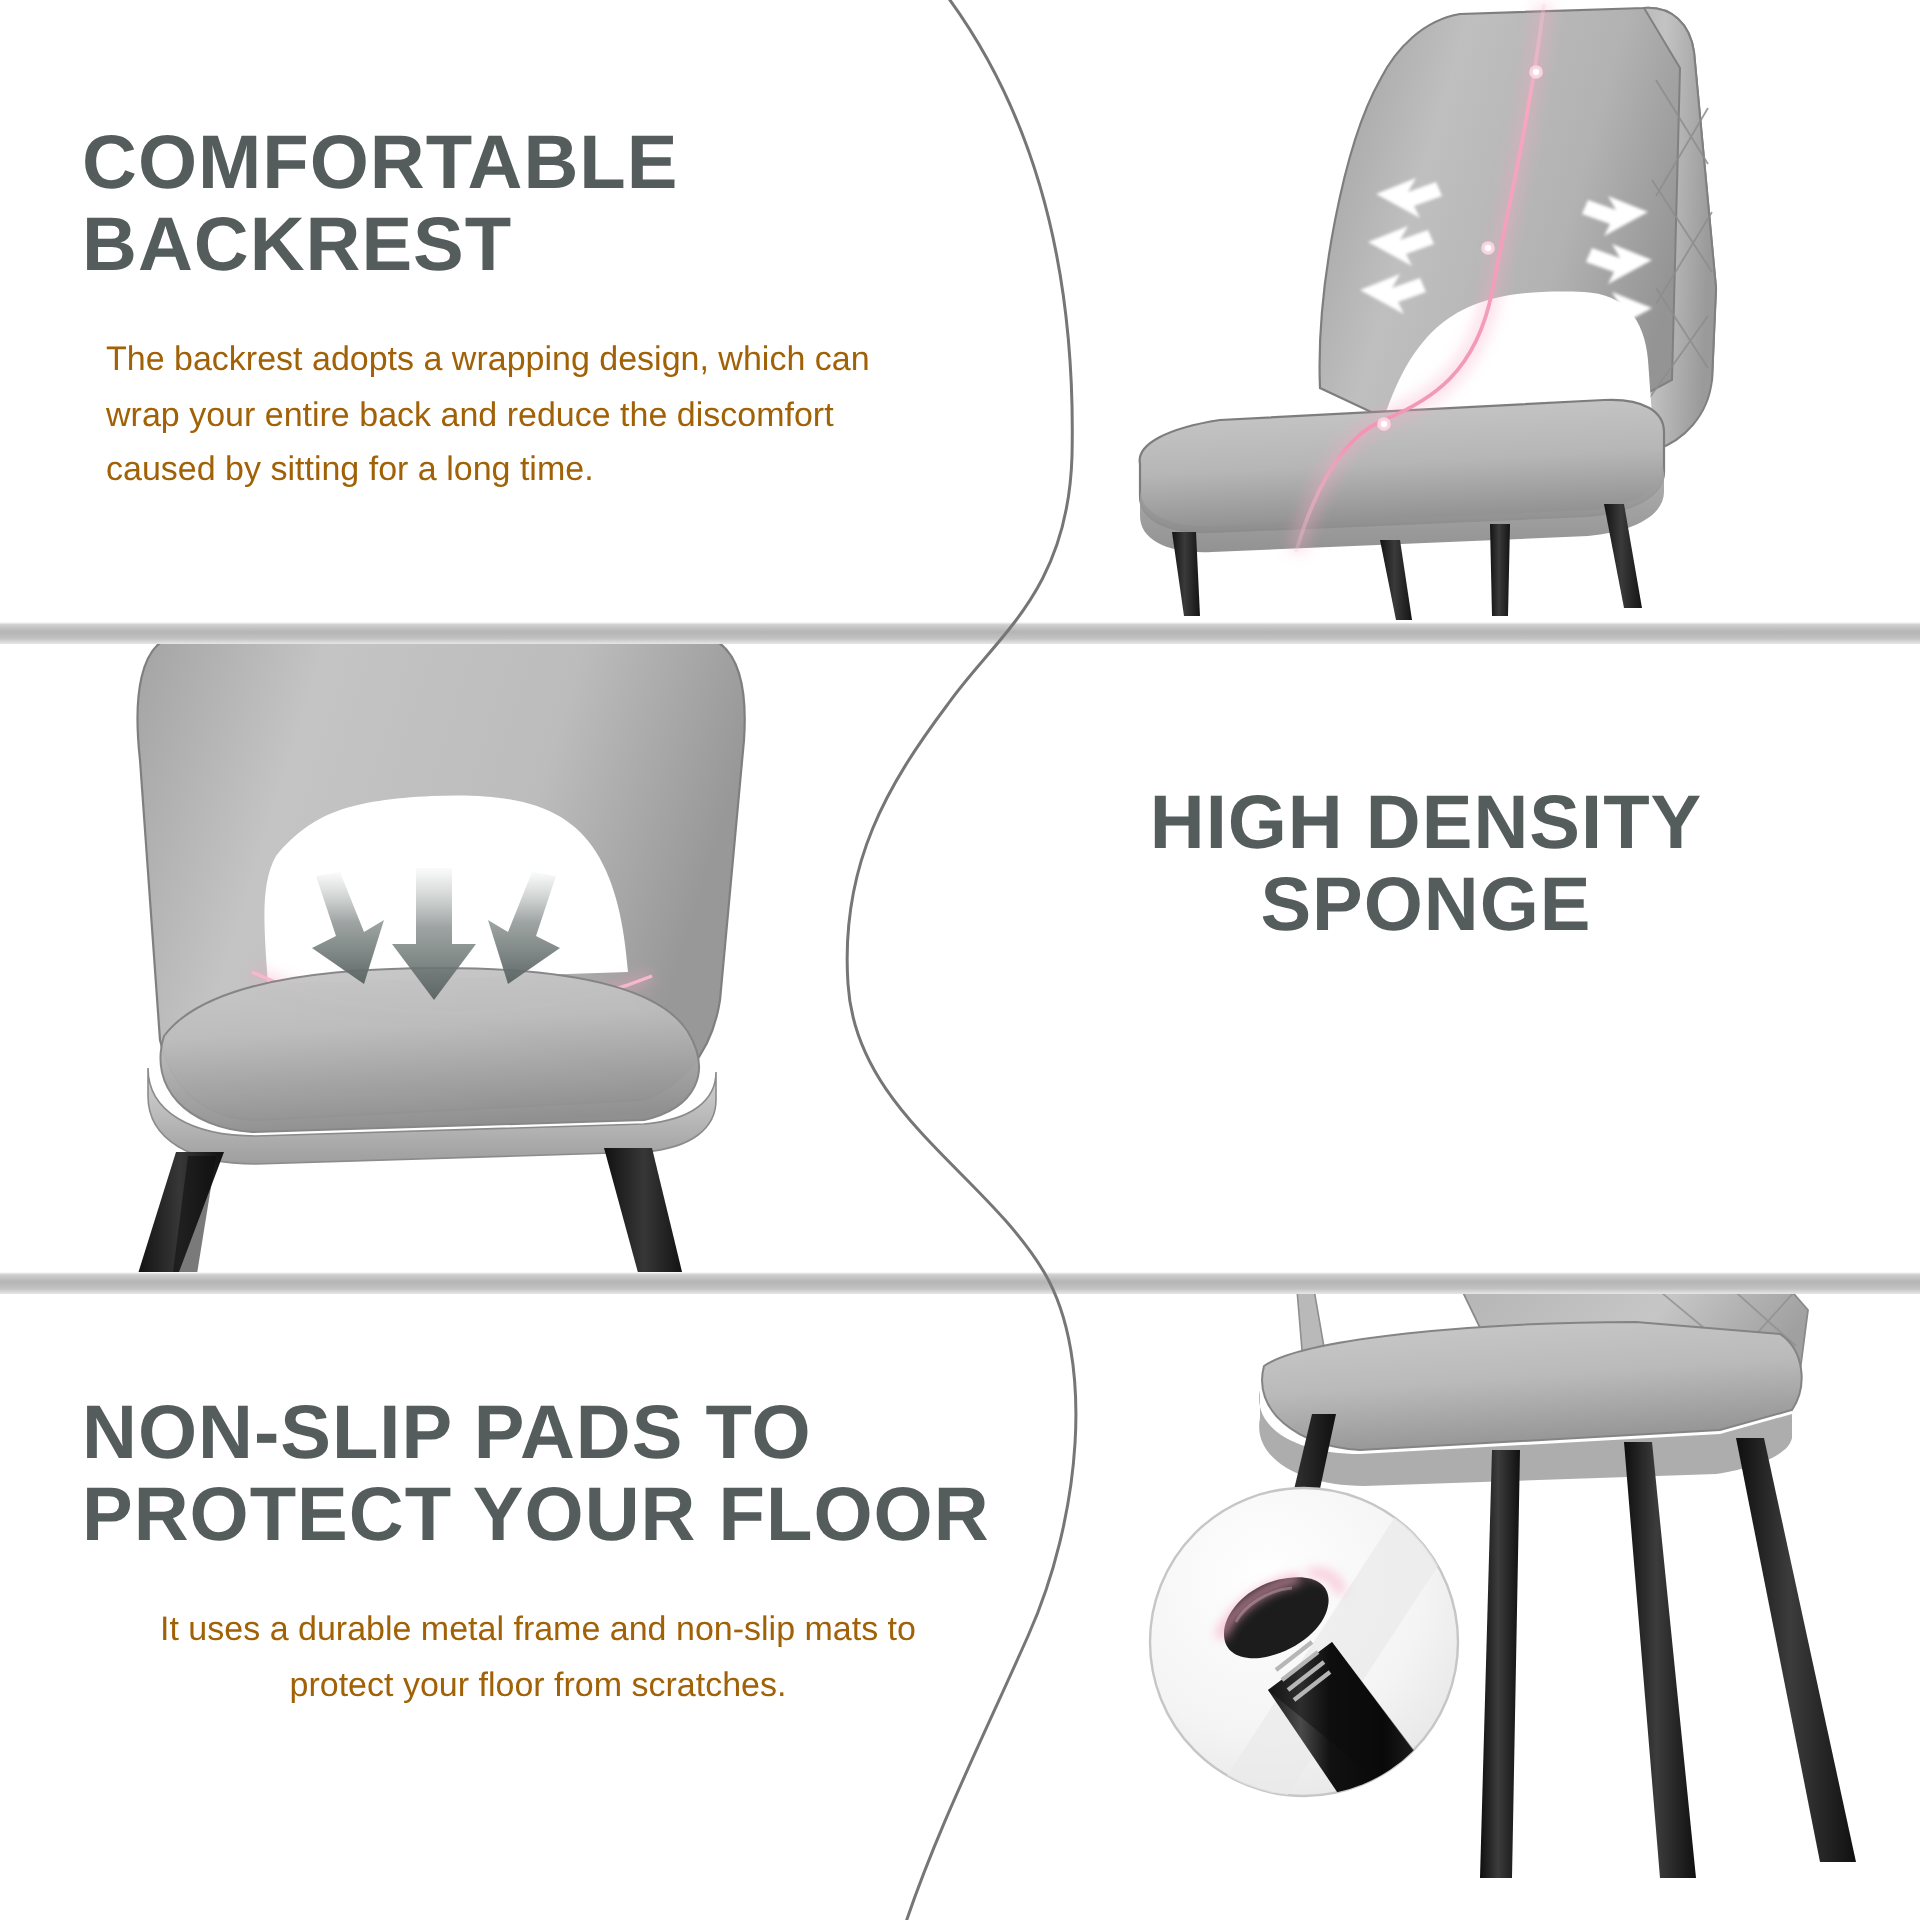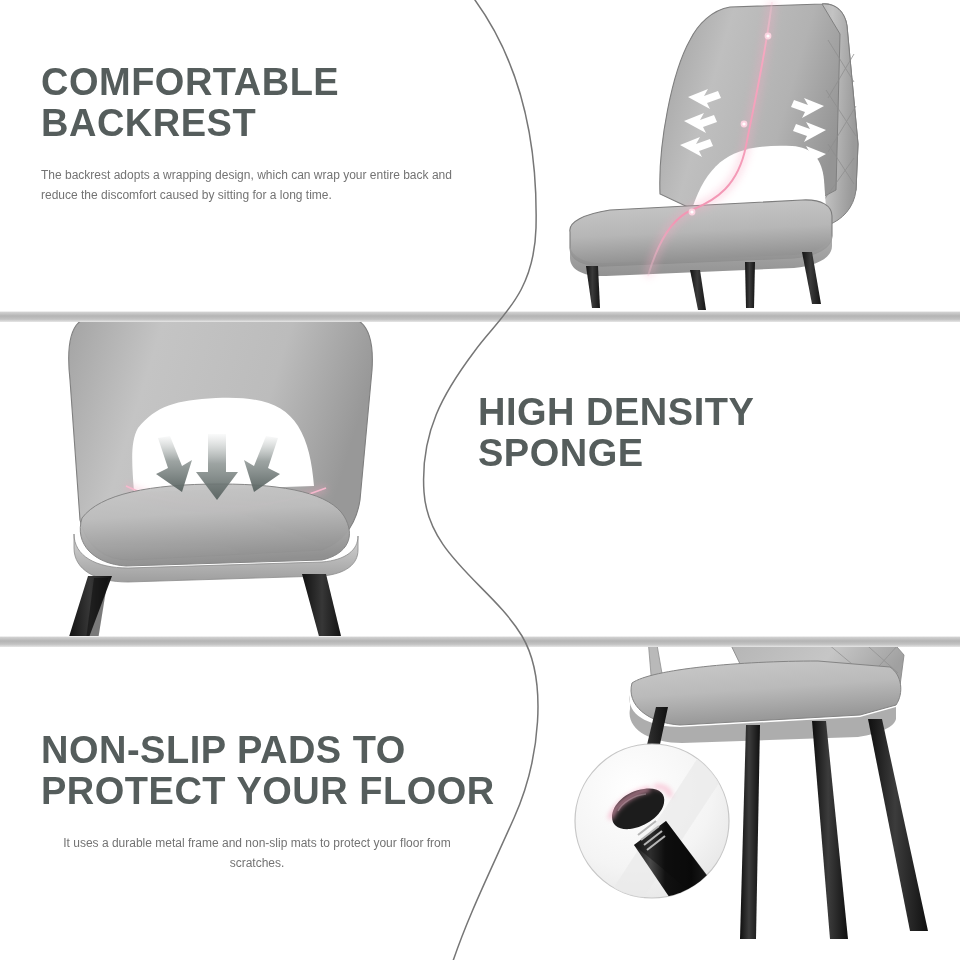"The backrest adopts a wrapping" .body-copy { color: #737373 -> #a16207; font-size: 12px -> 17px; margin: 0 -> 12px }
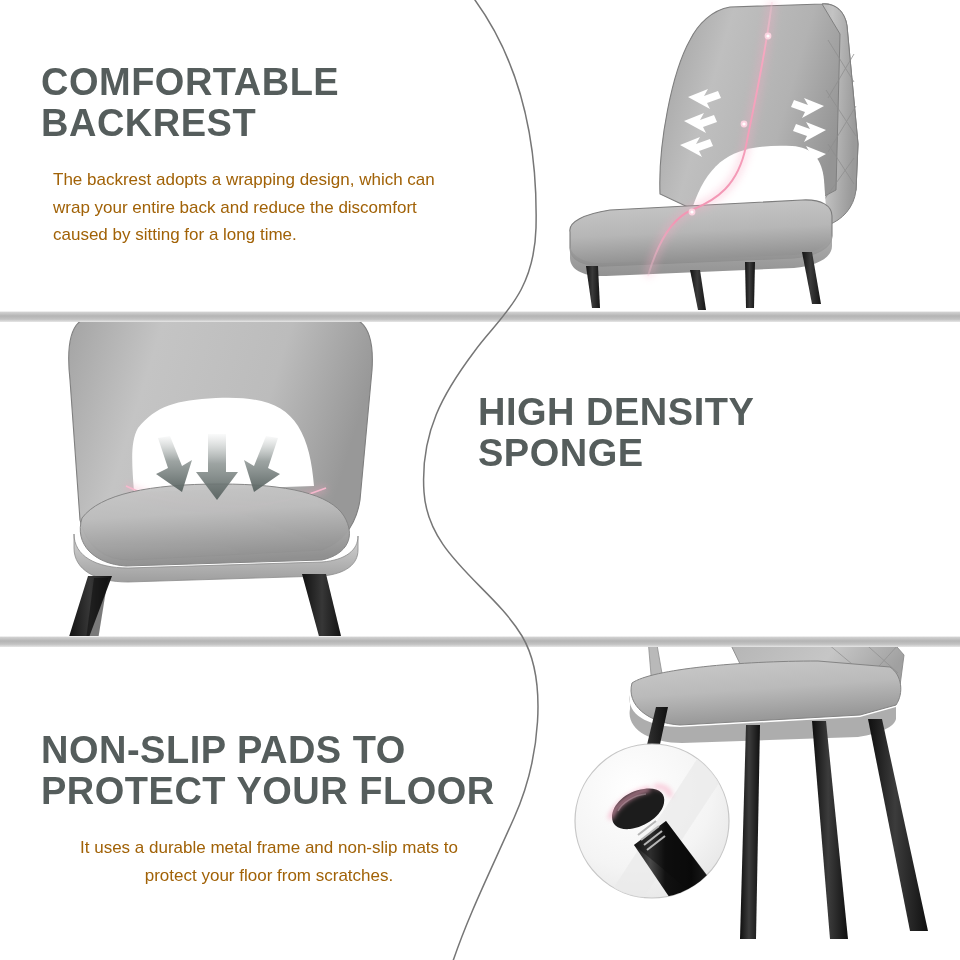"HIGH DENSITY" #text-2 { text-align: left -> center }
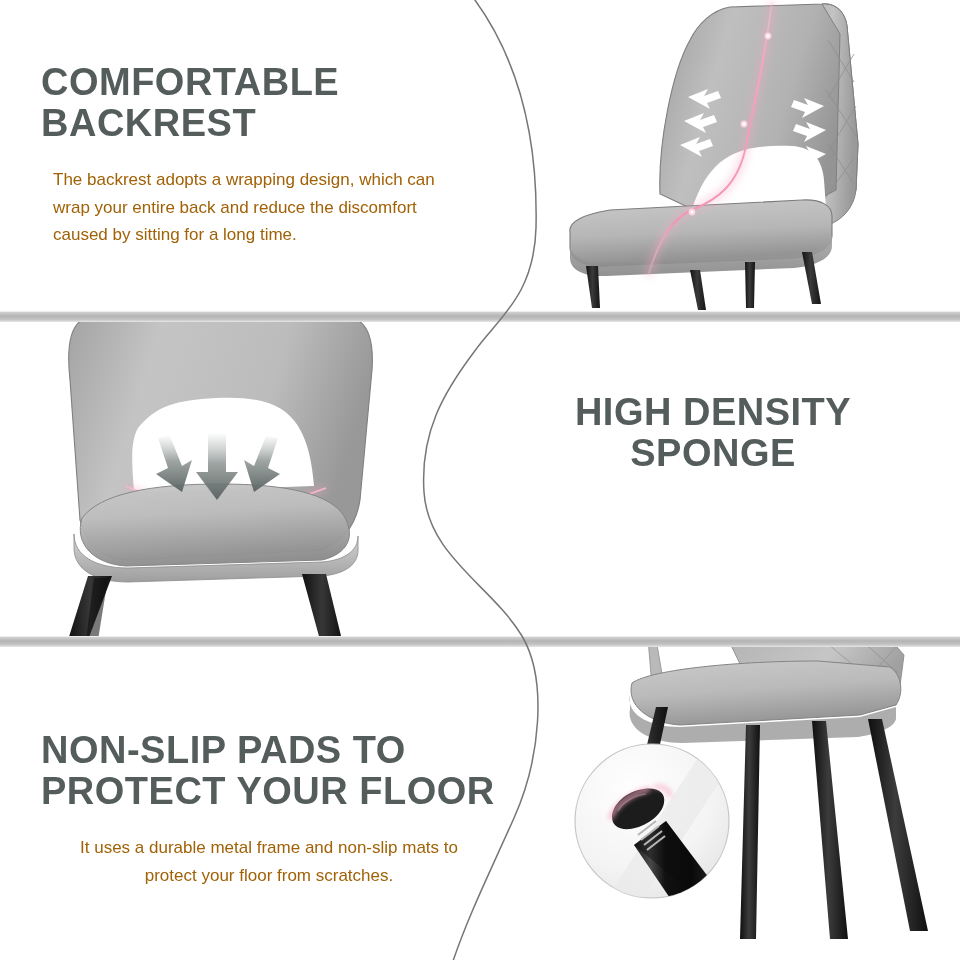"NON-SLIP PADS TO" div.textblock { top: 83px -> 50px }
